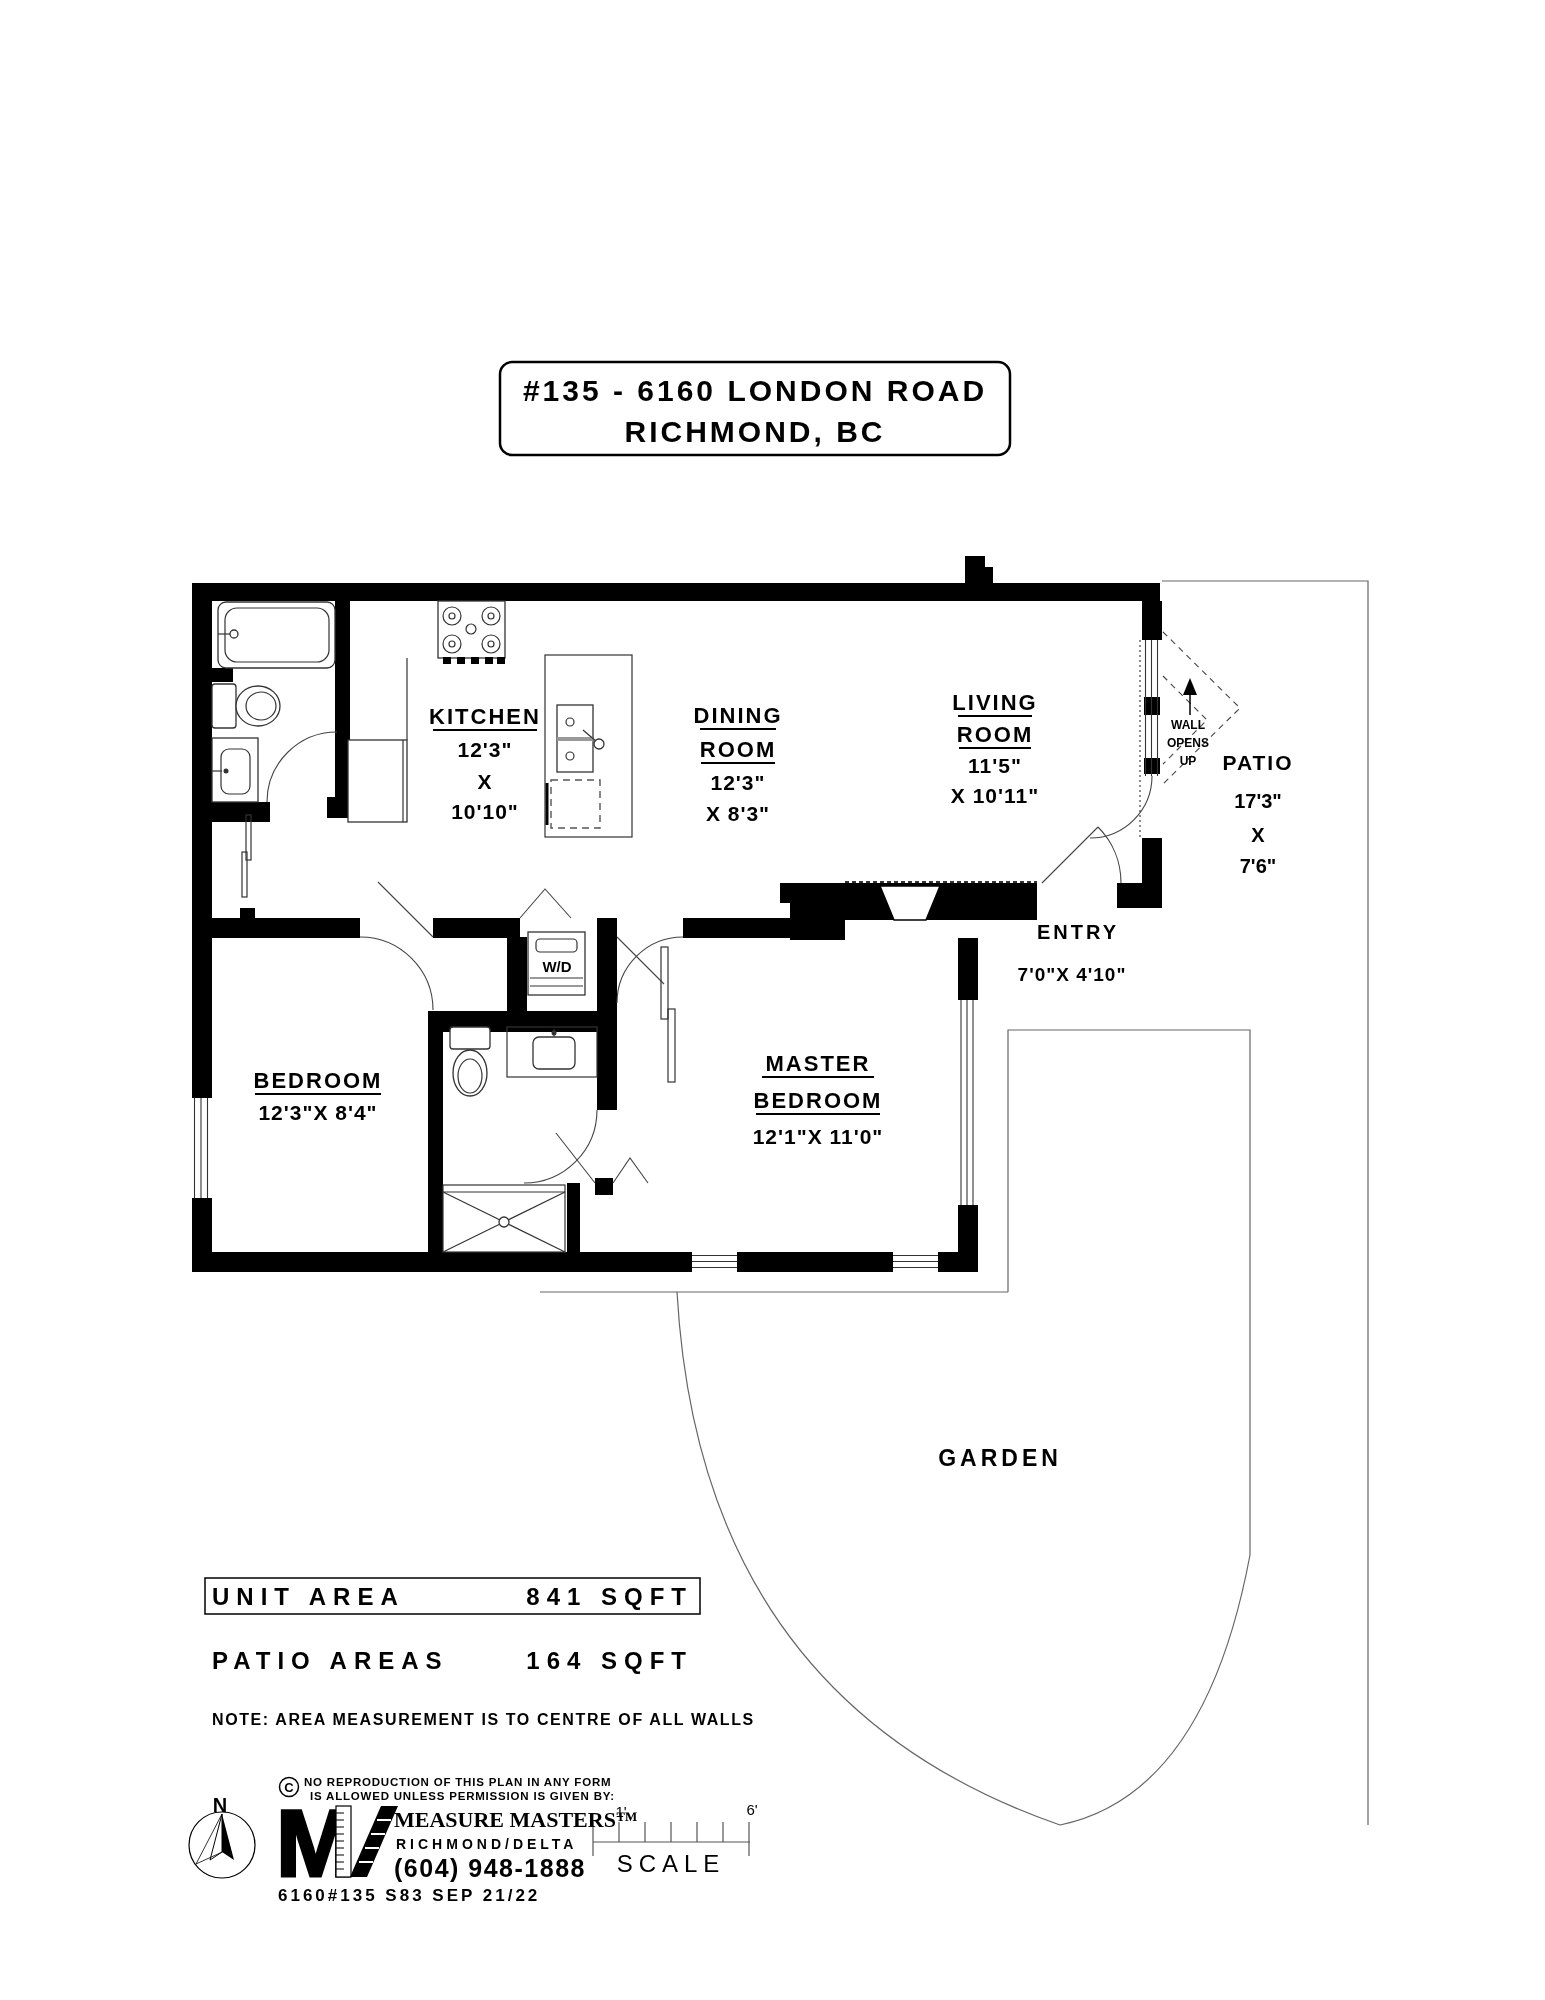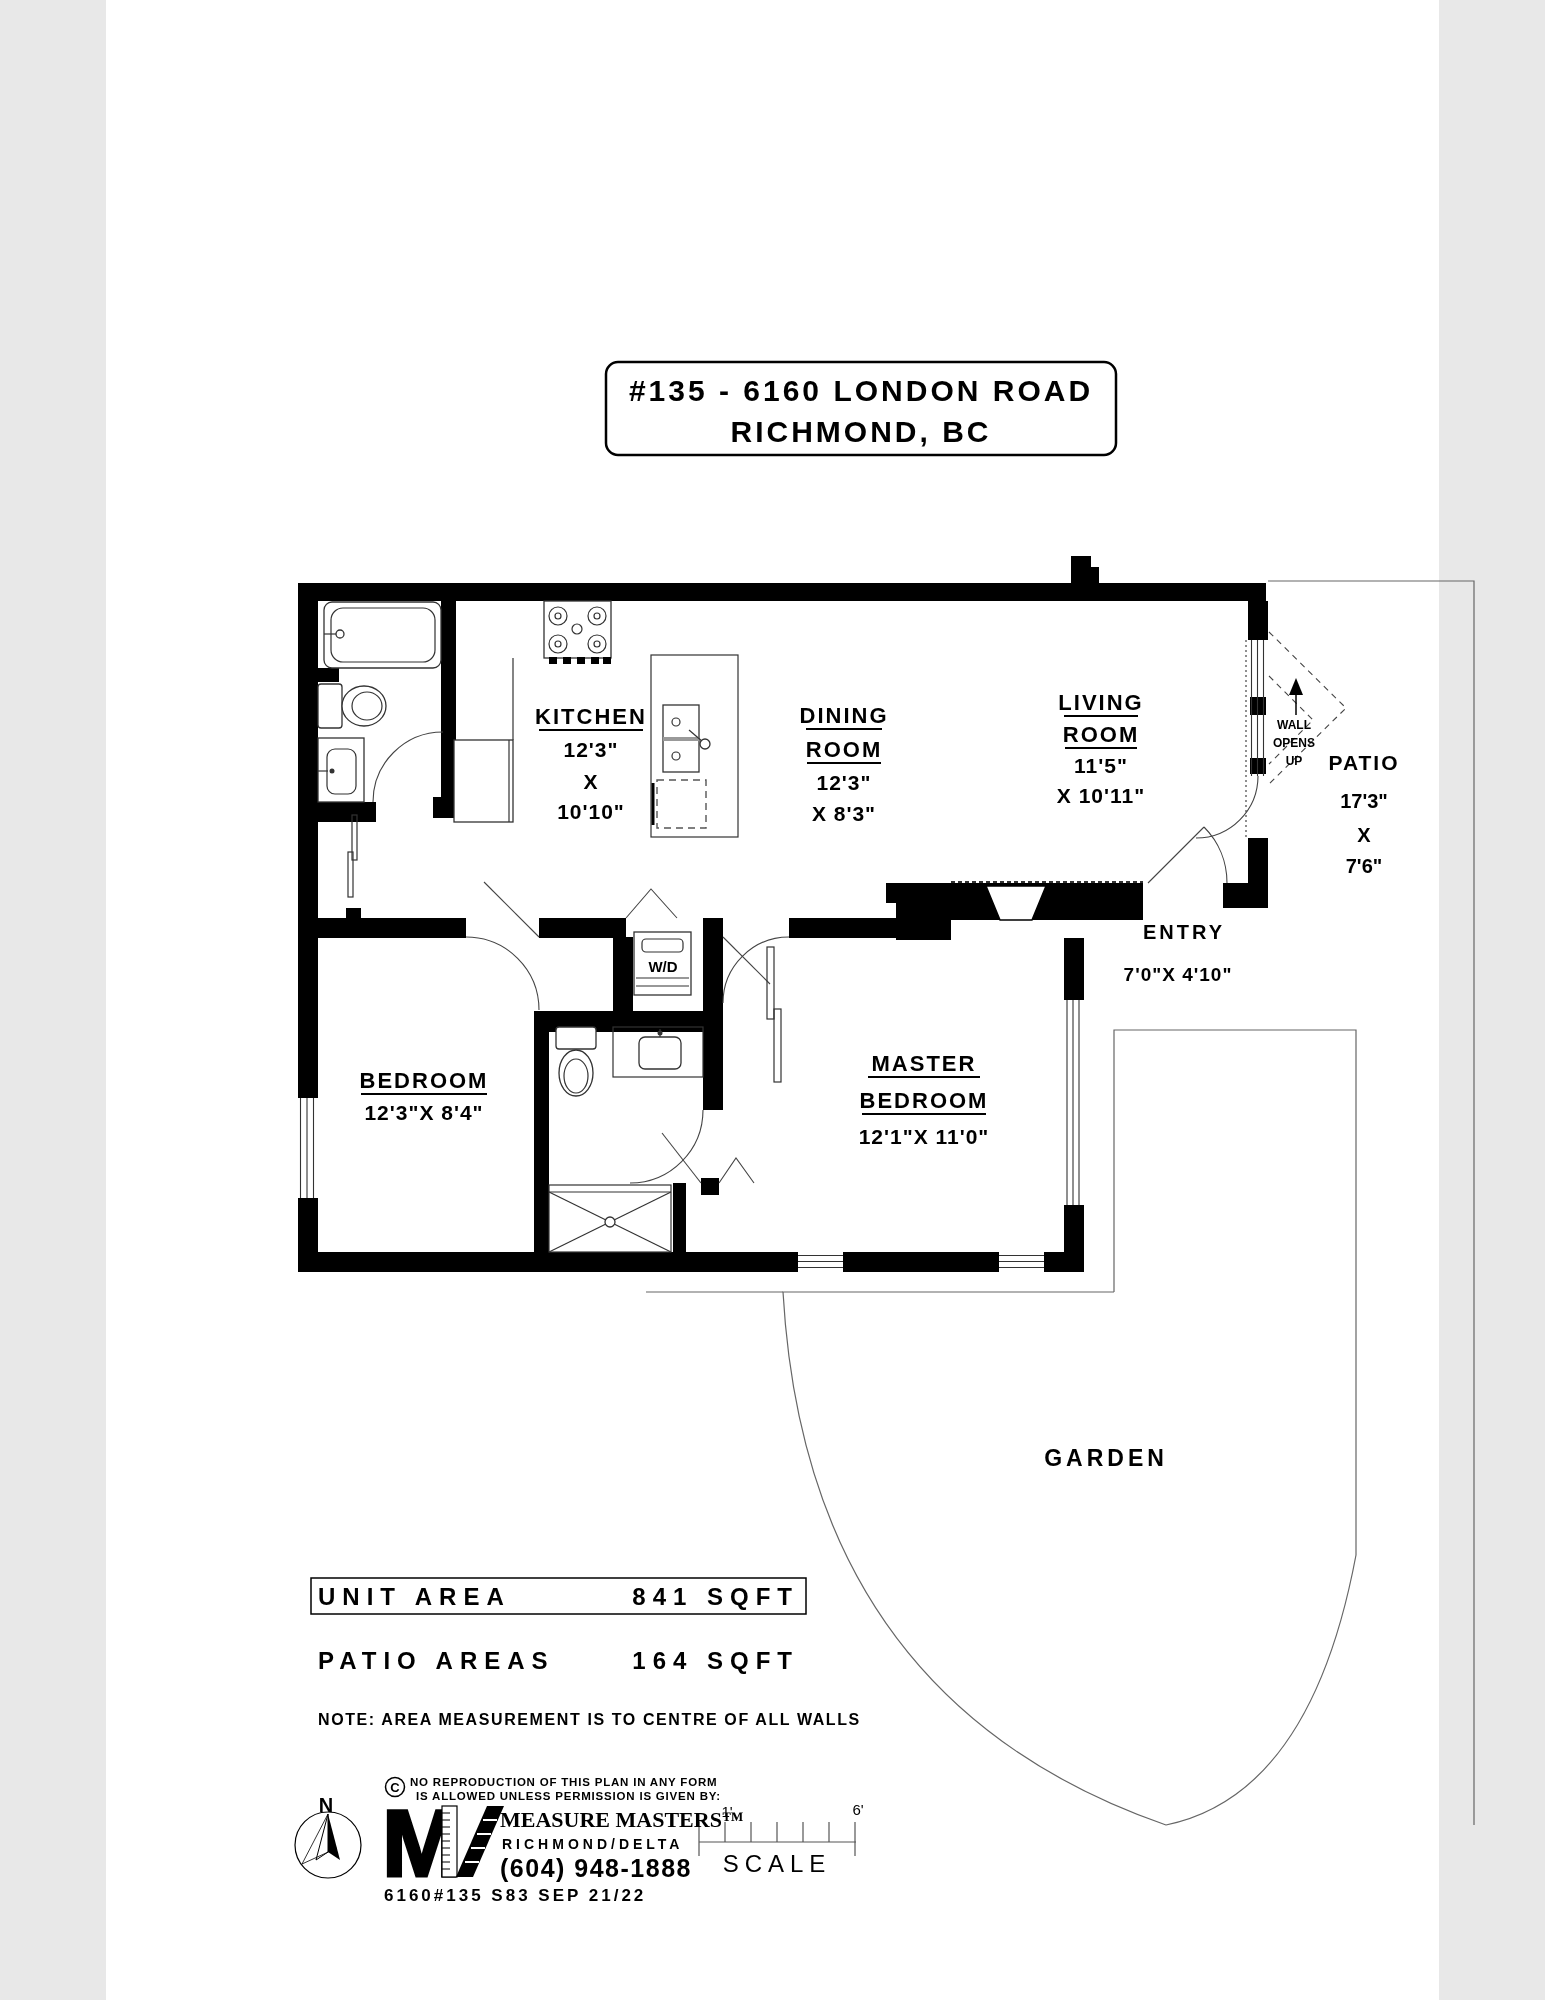"#135 - 6160 LONDON ROAD" .page { width: 1333px -> 1545px }
